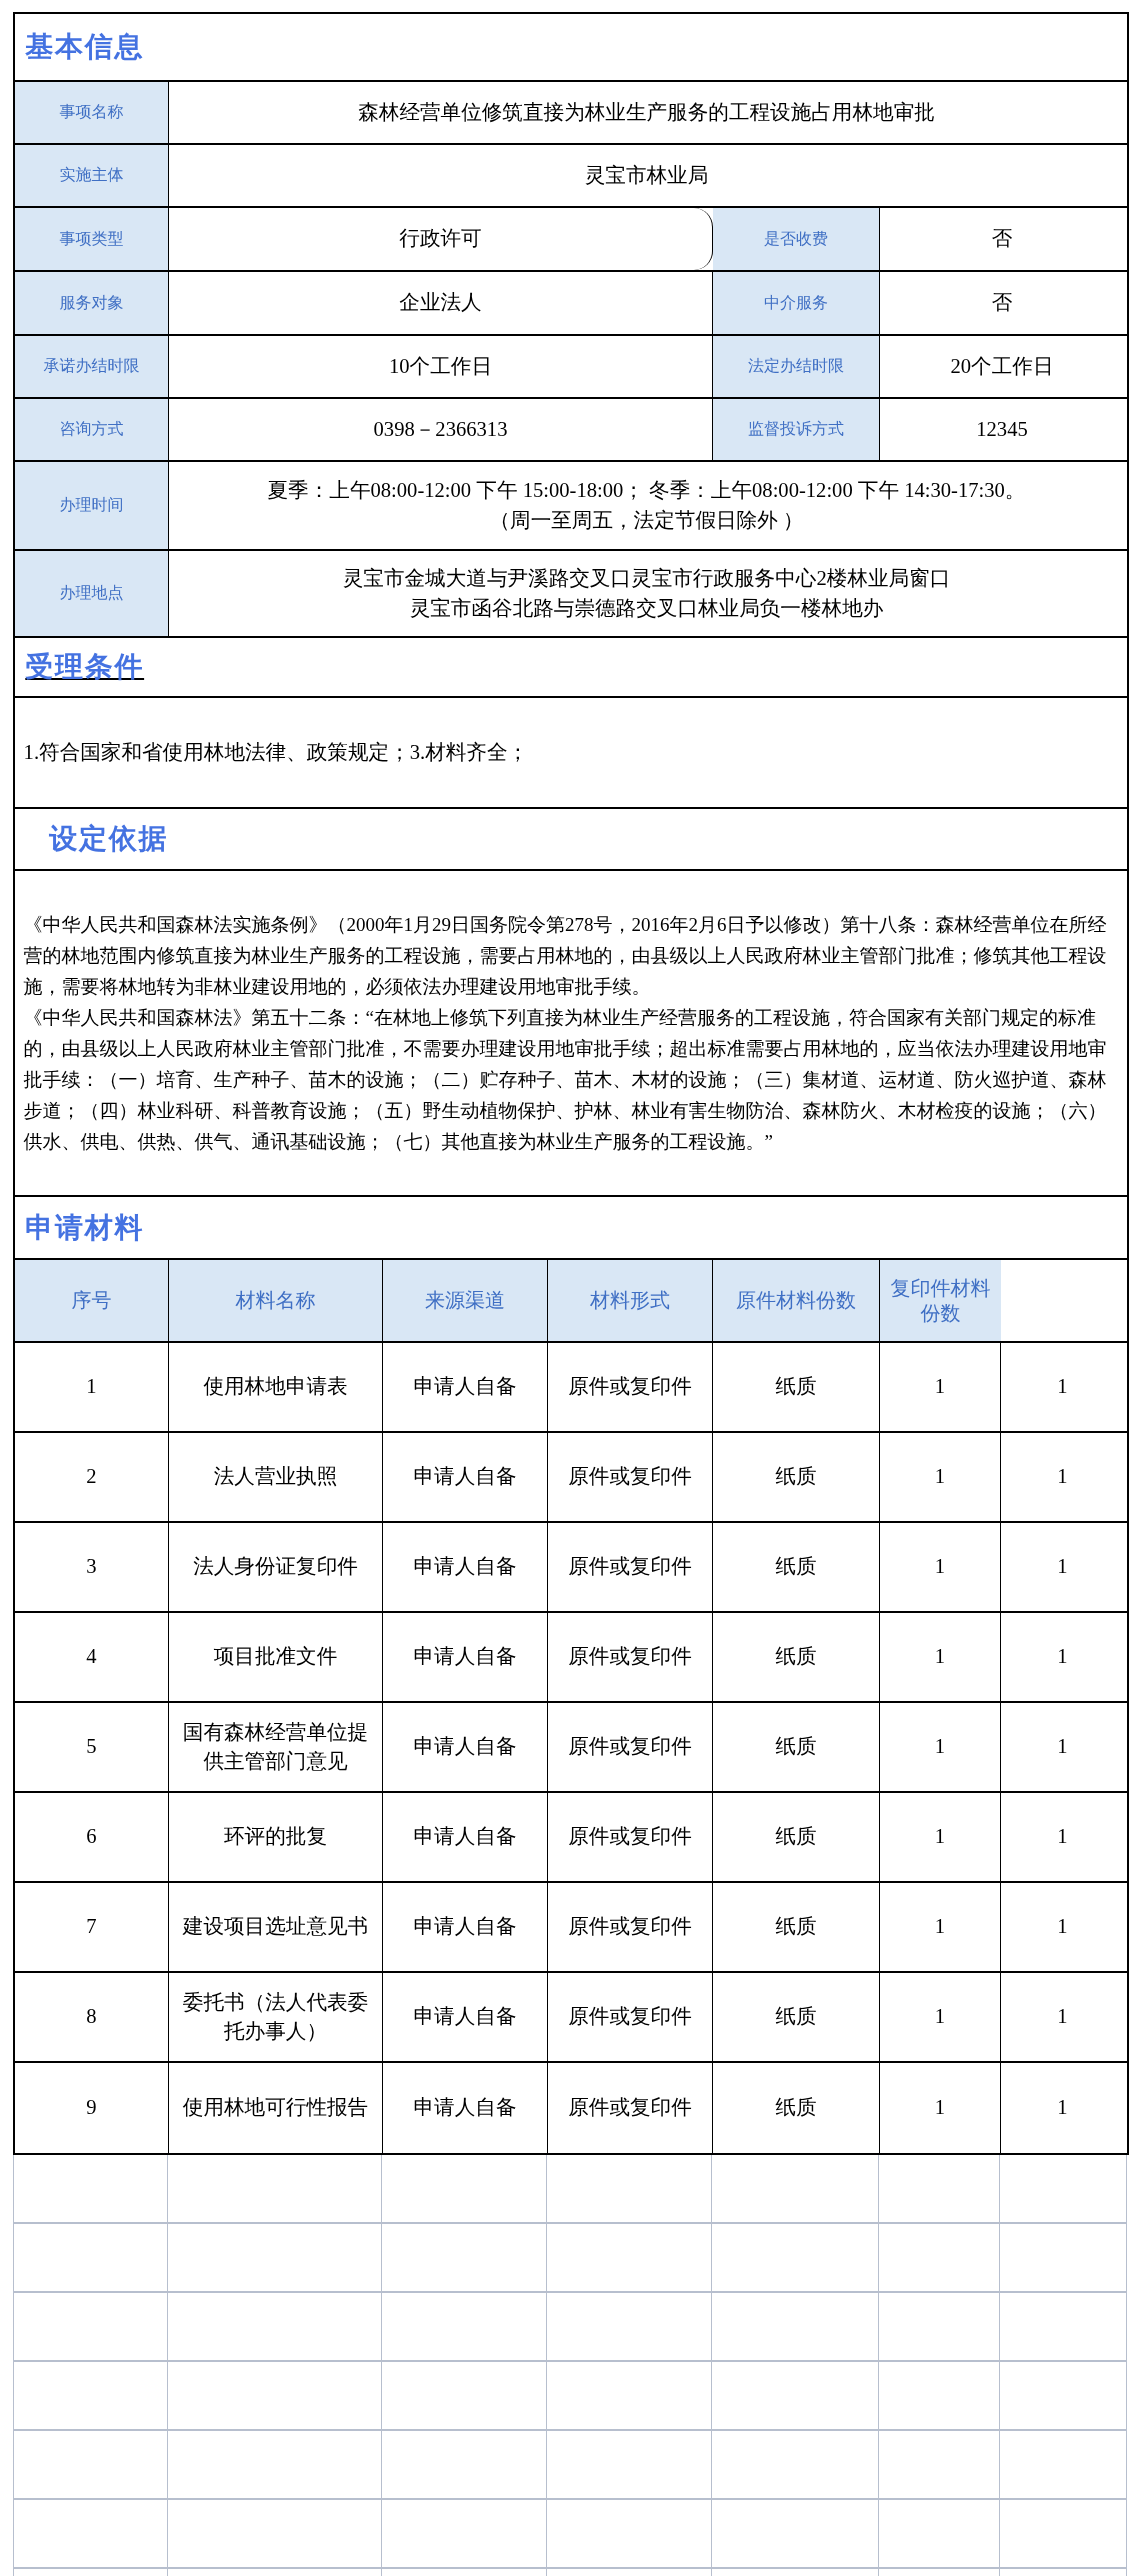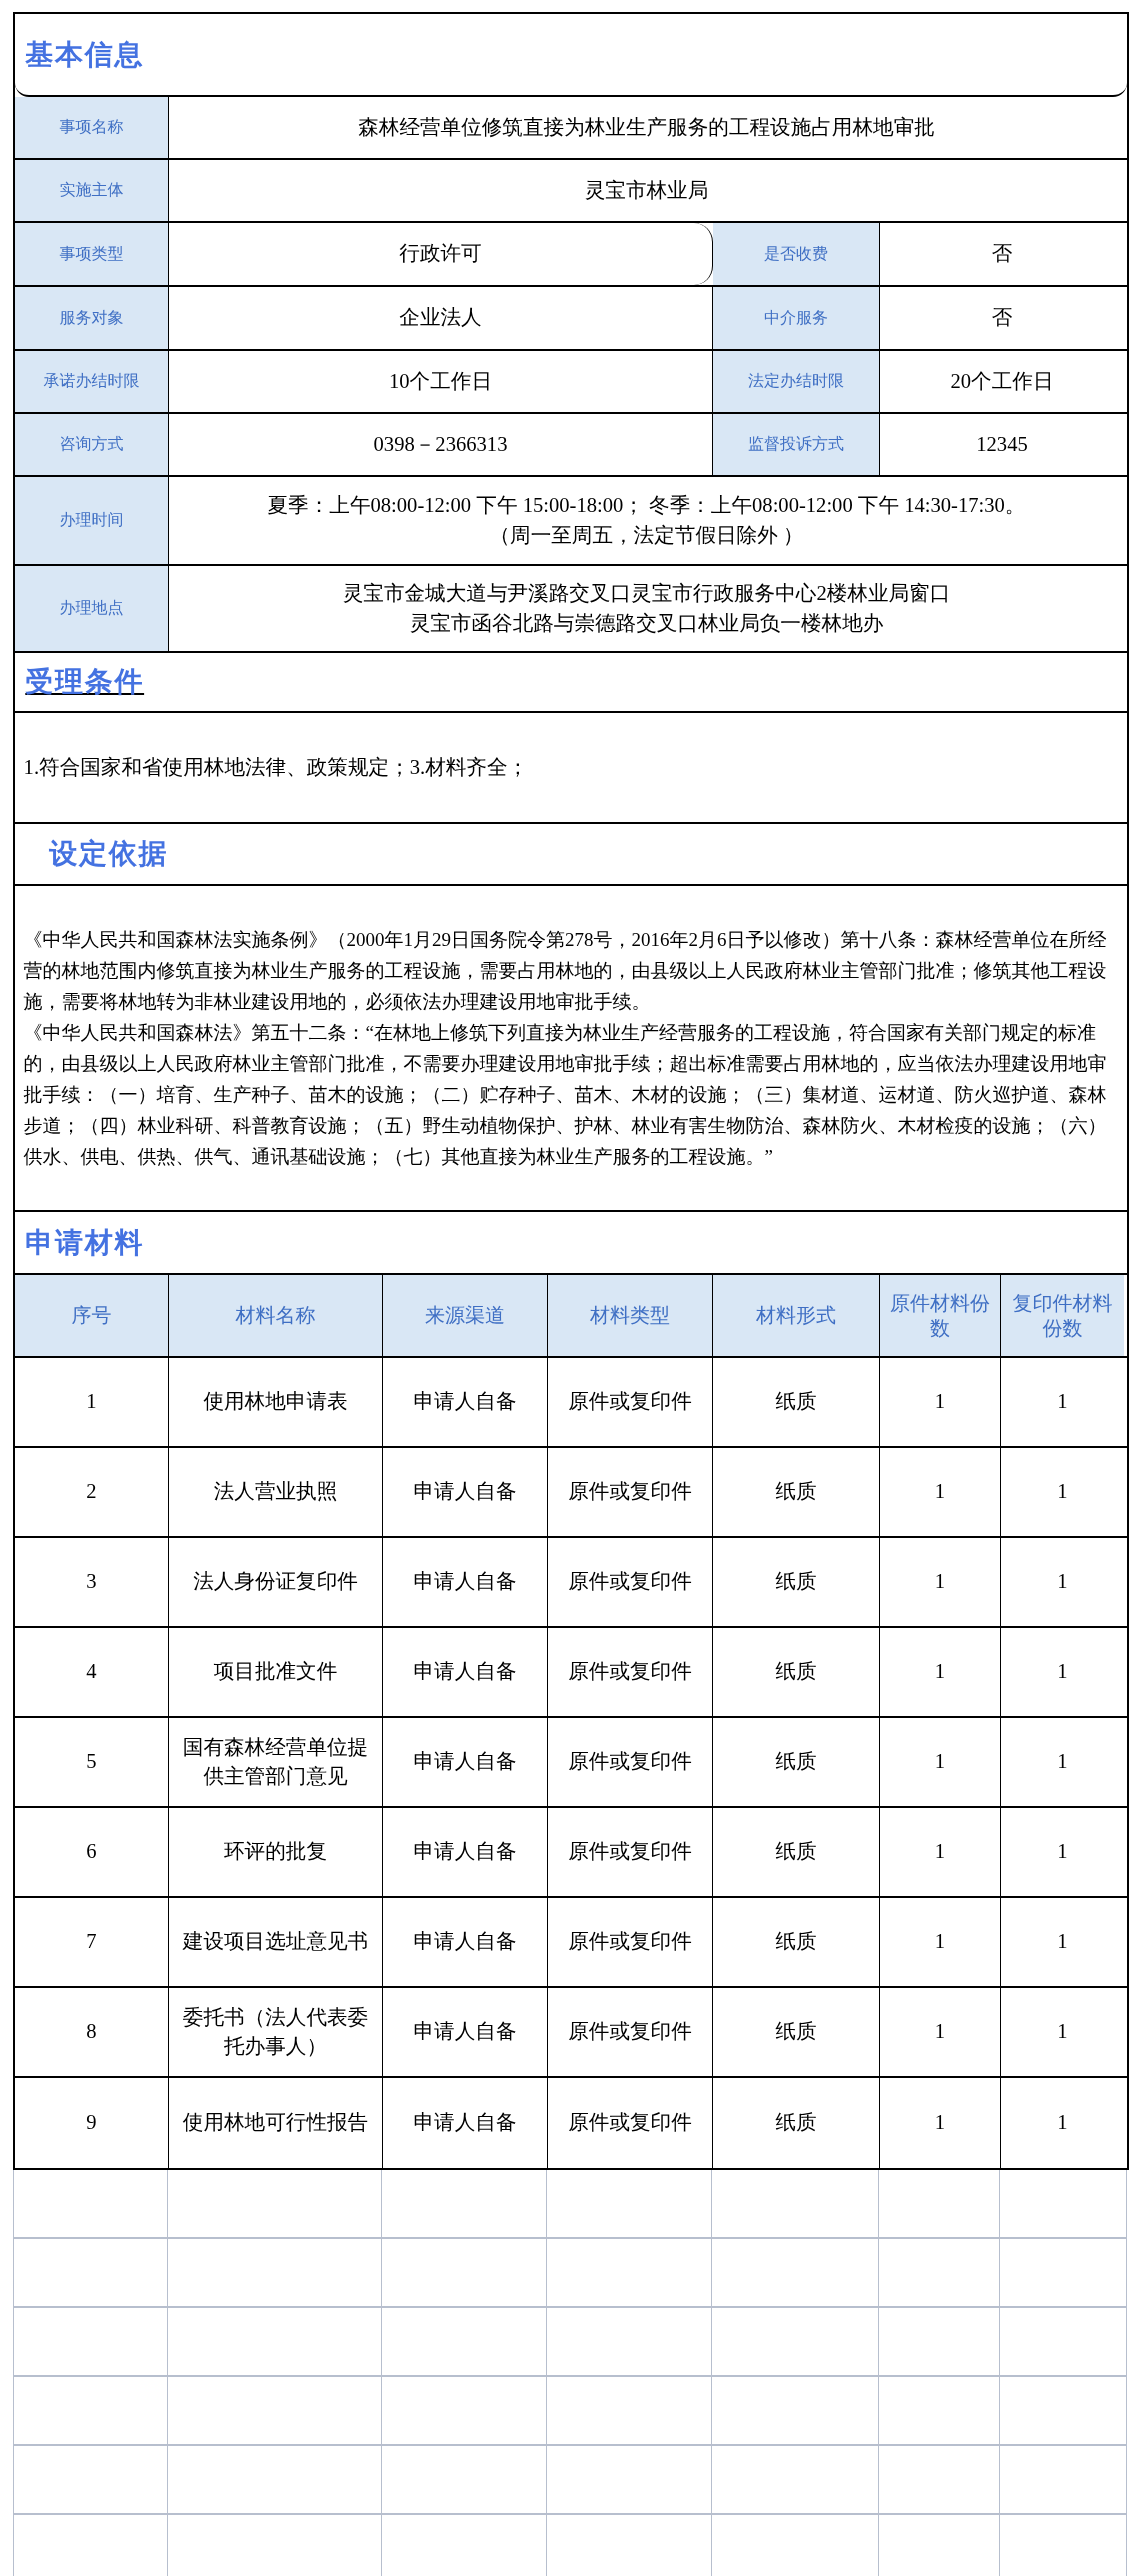"基本信息" div.row { border-radius: 14px -> none; height: 83px -> 68px }
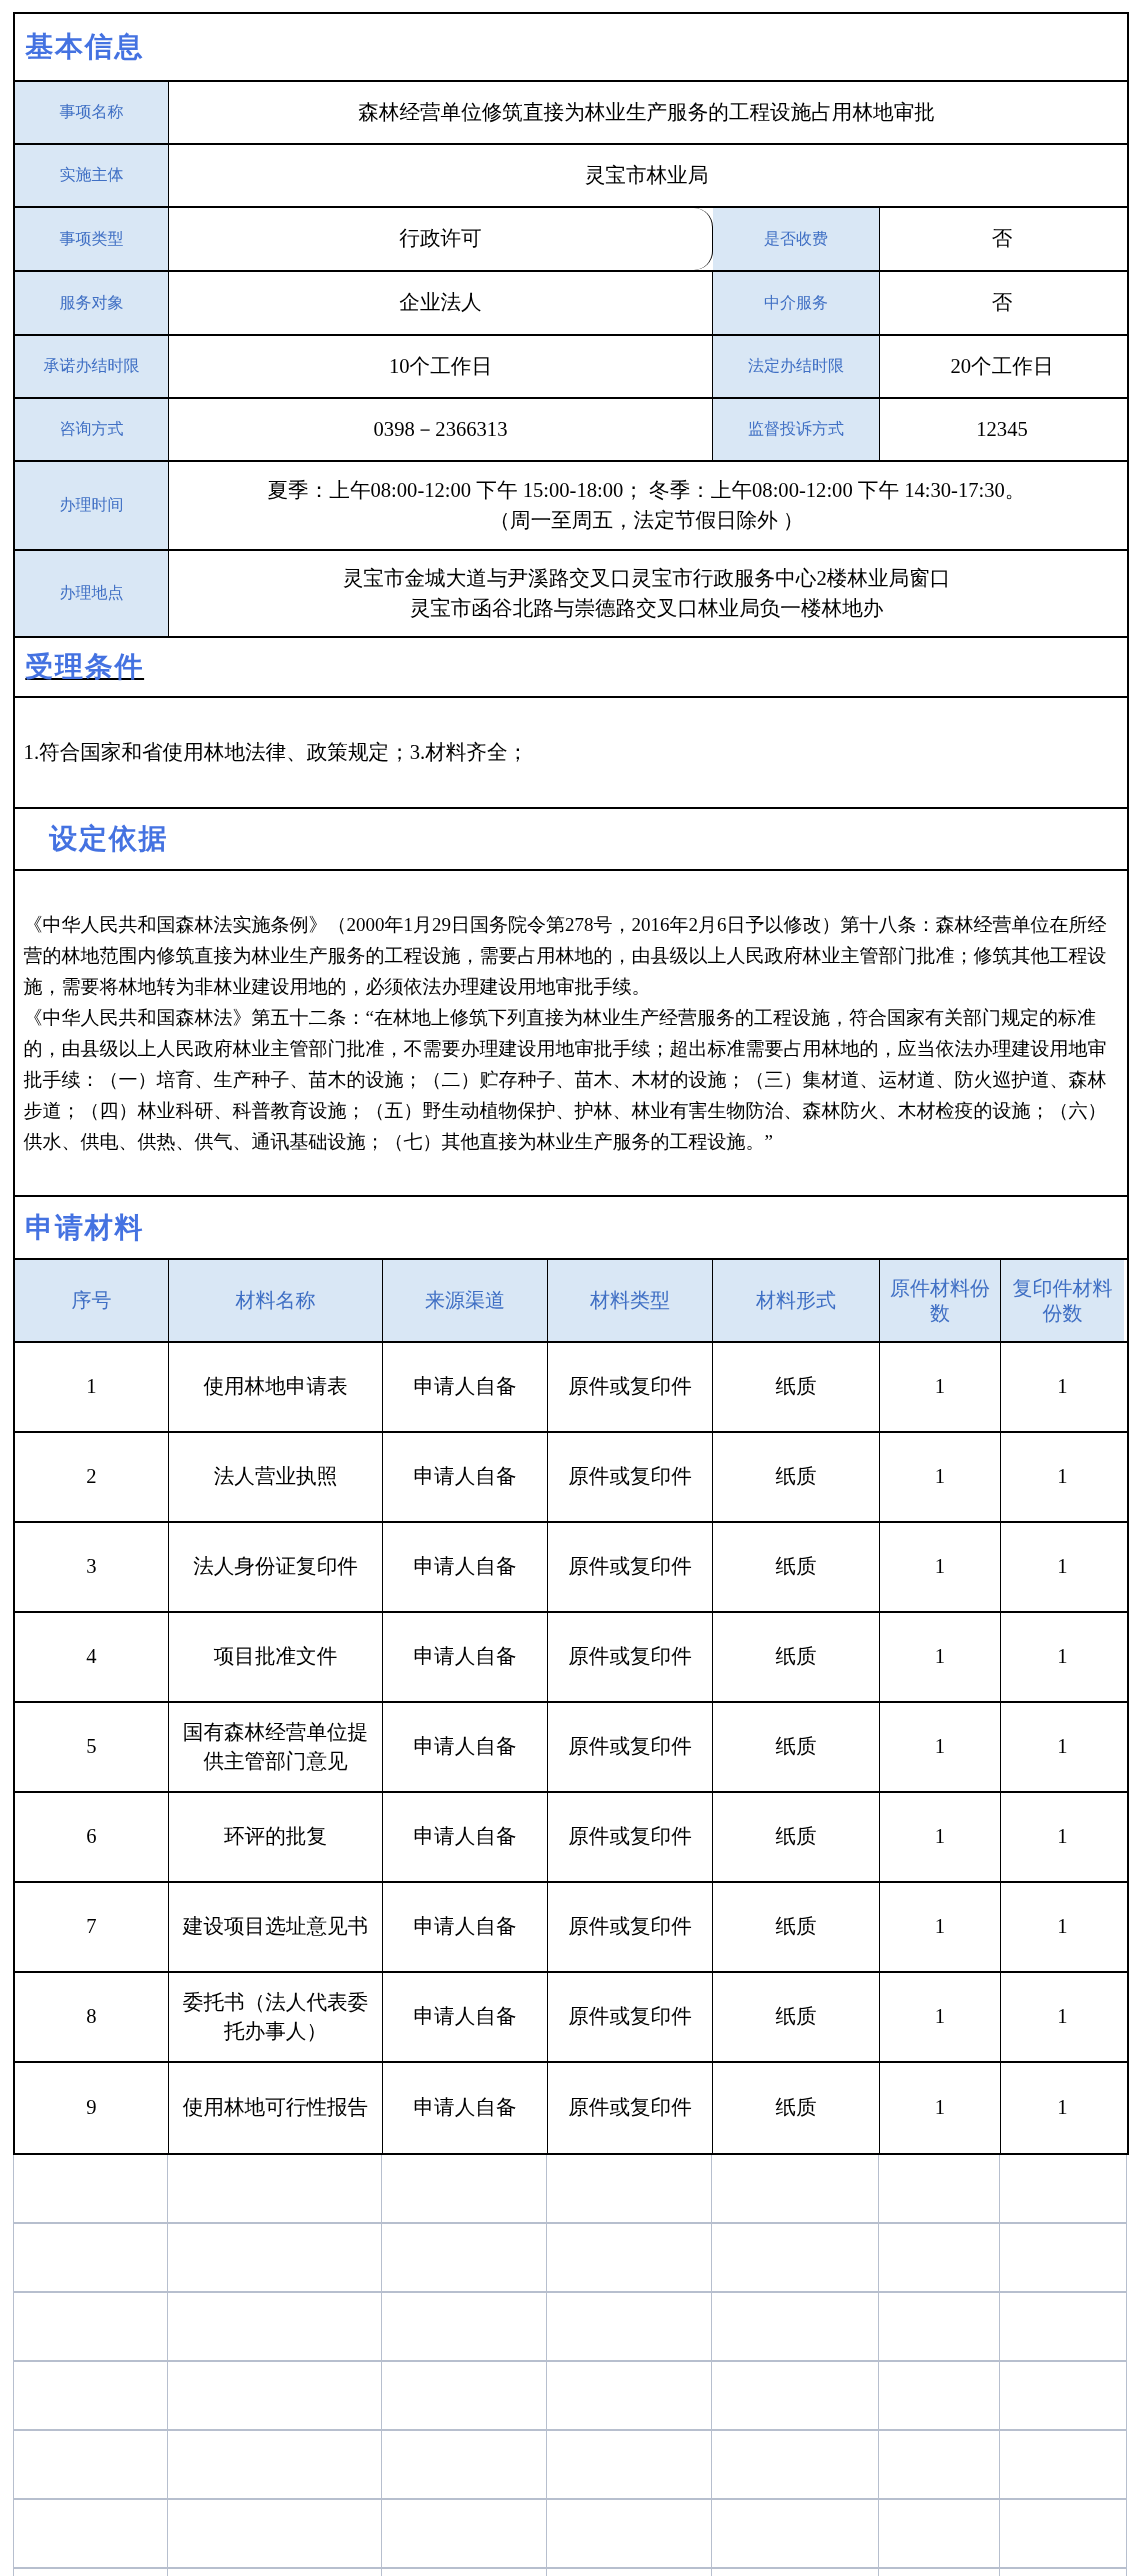"材料类型" div.cell { html: <div>材料类型</div> -> none }
